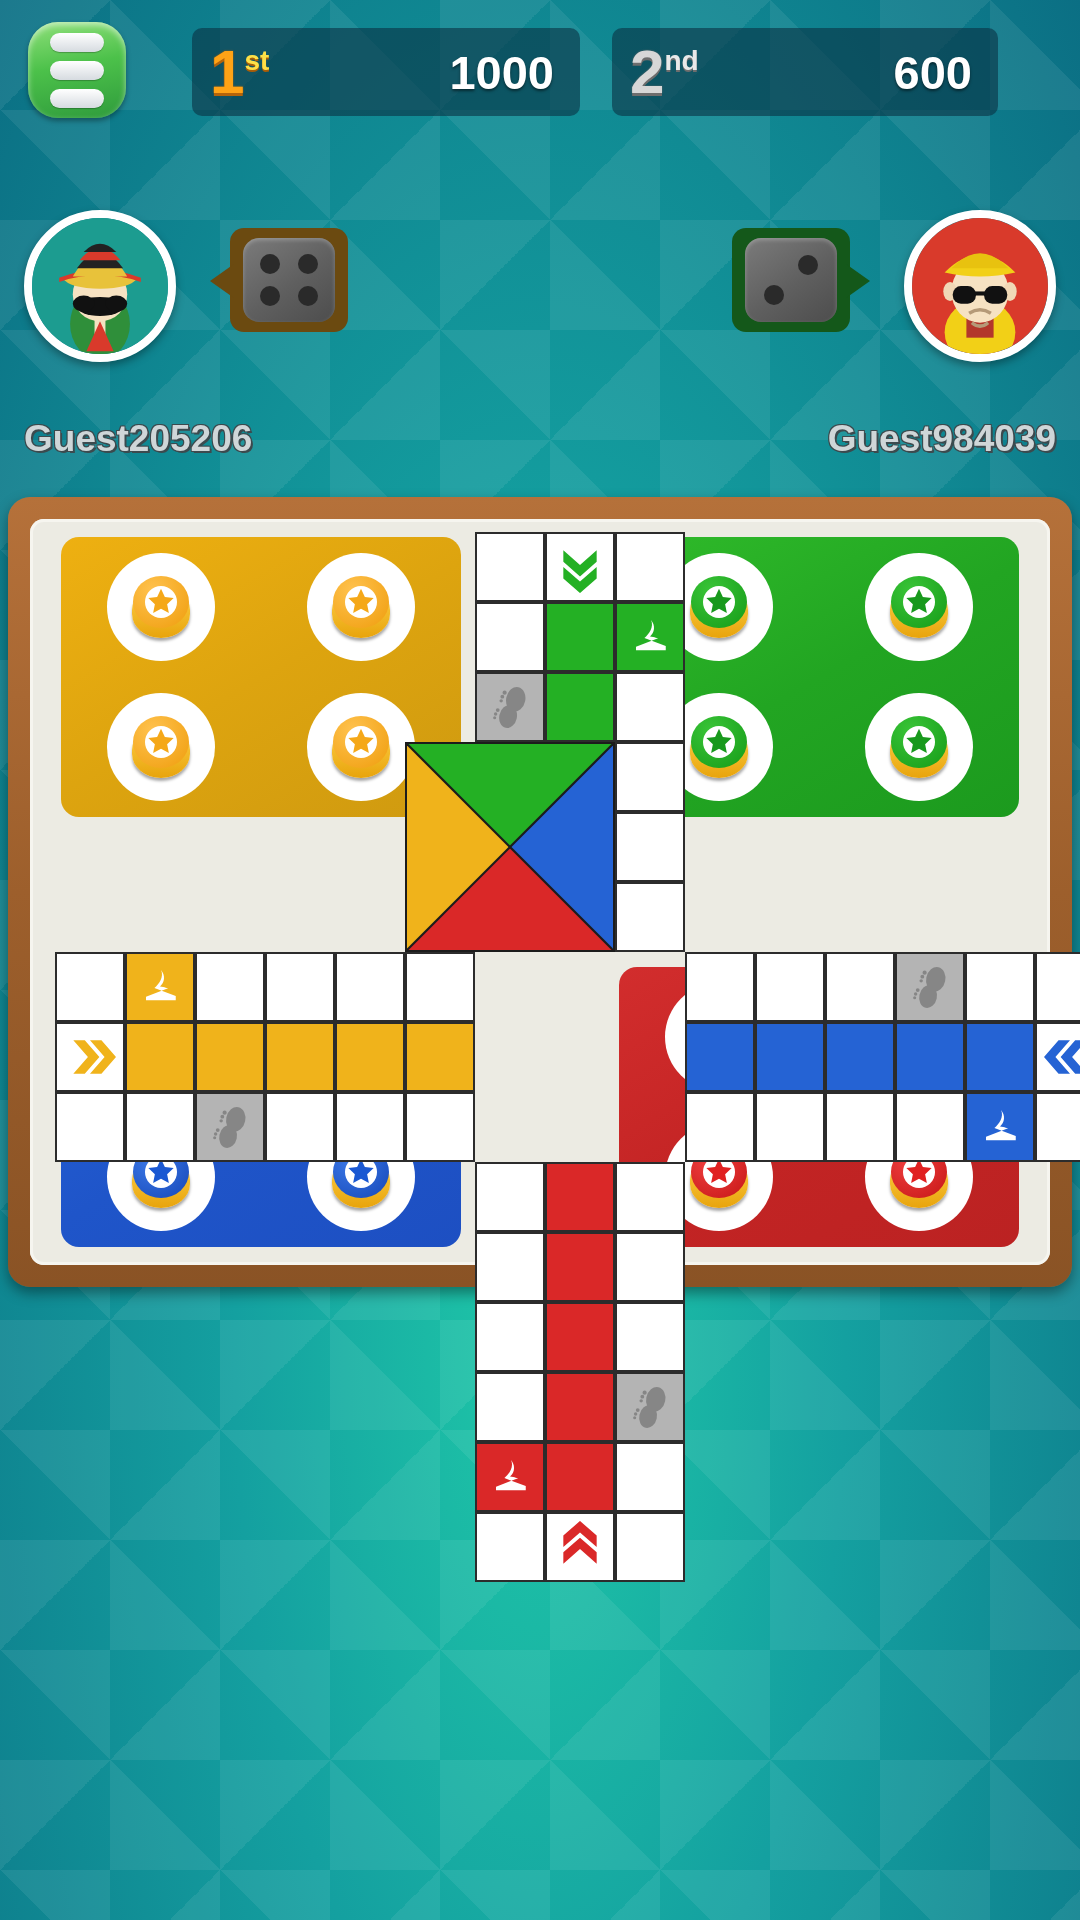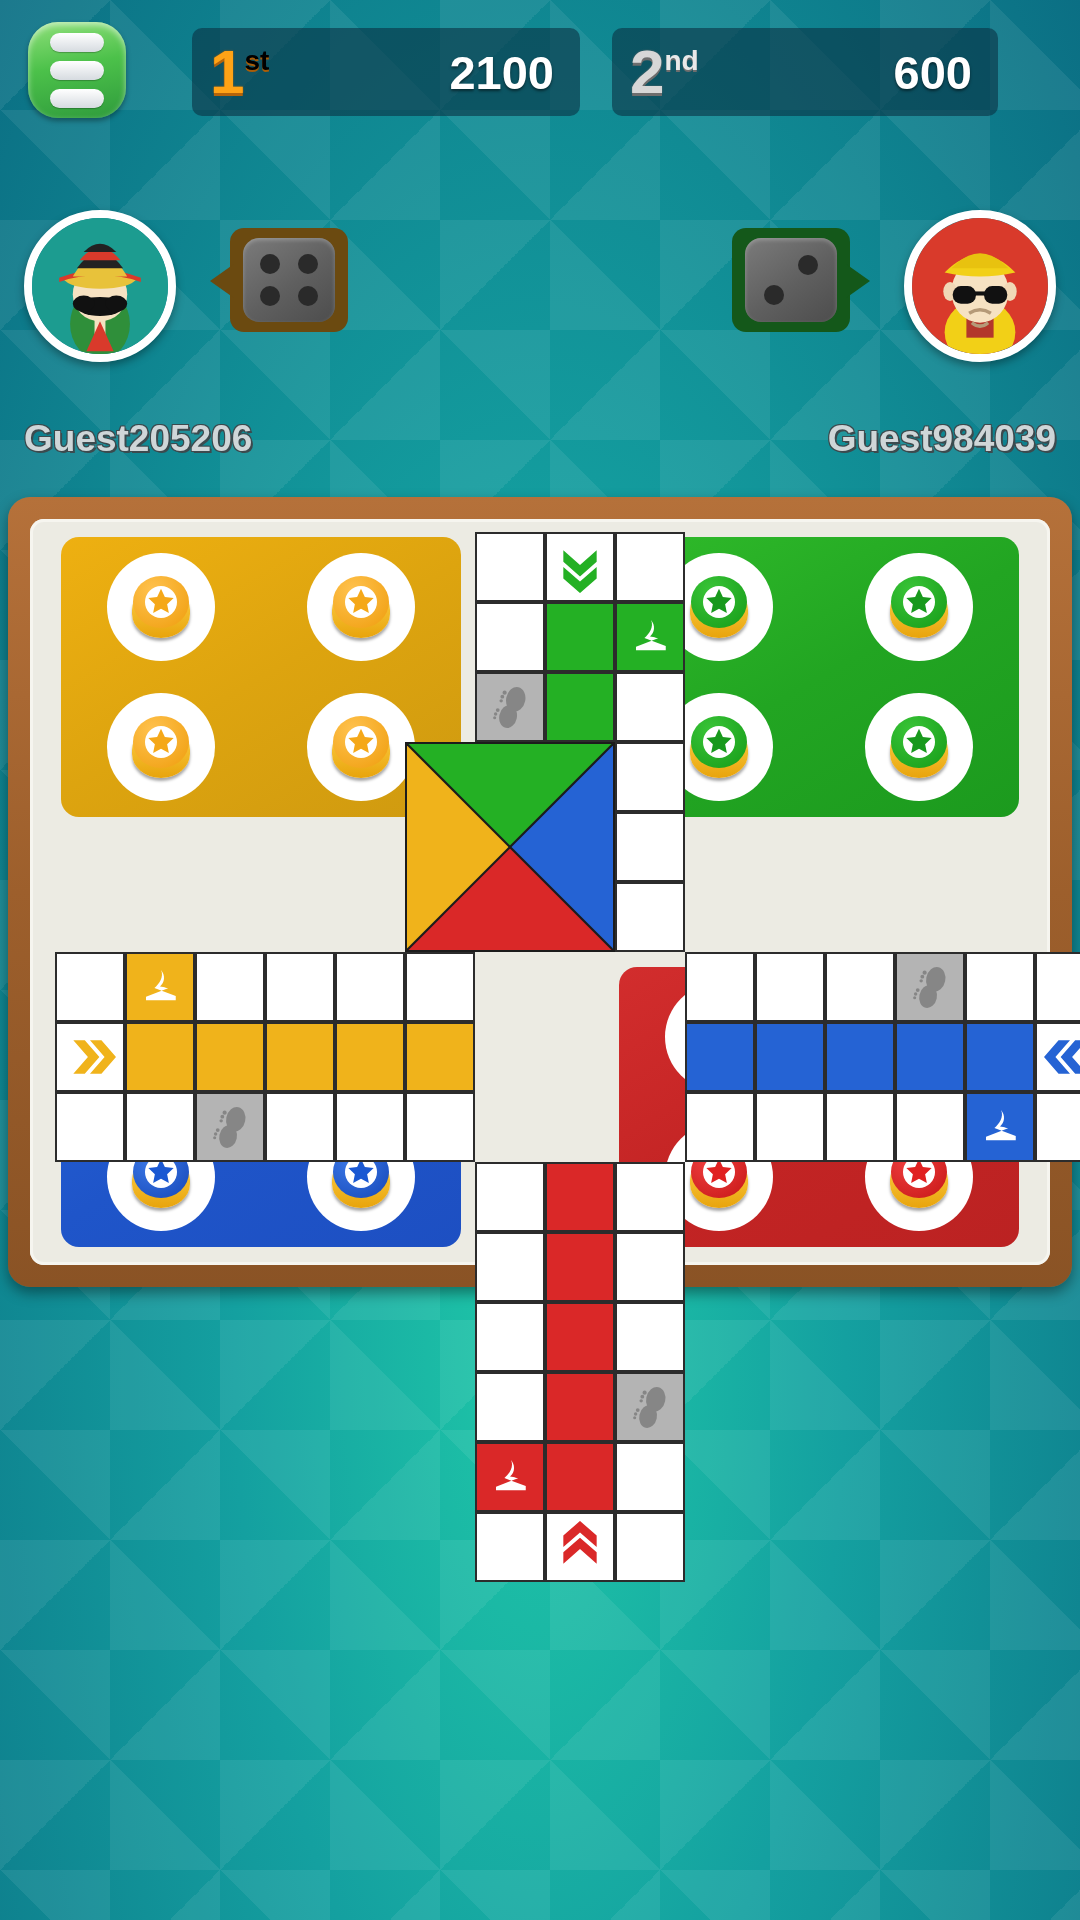"st" .rank-gold .sup { color: #000000 -> #fde047 }
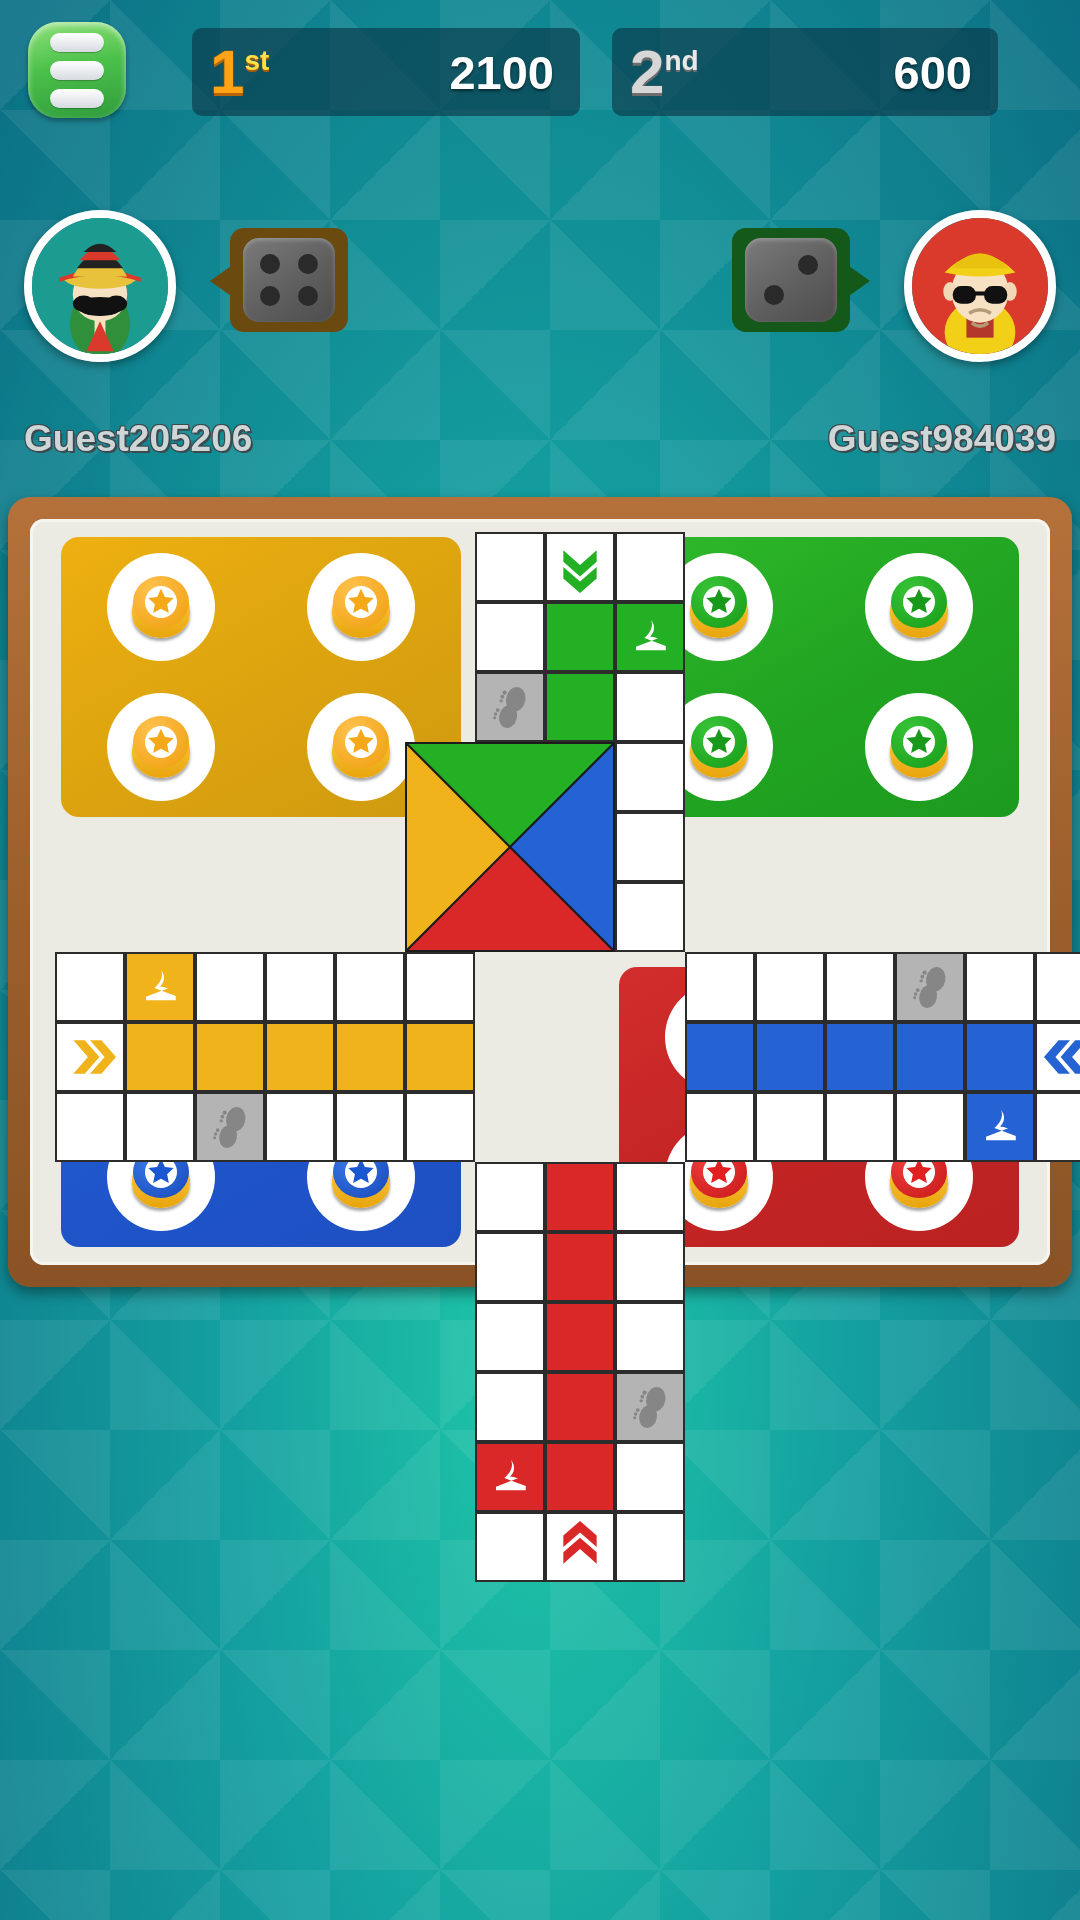"2100" div.score-val { text: 2100 -> 1000 }
